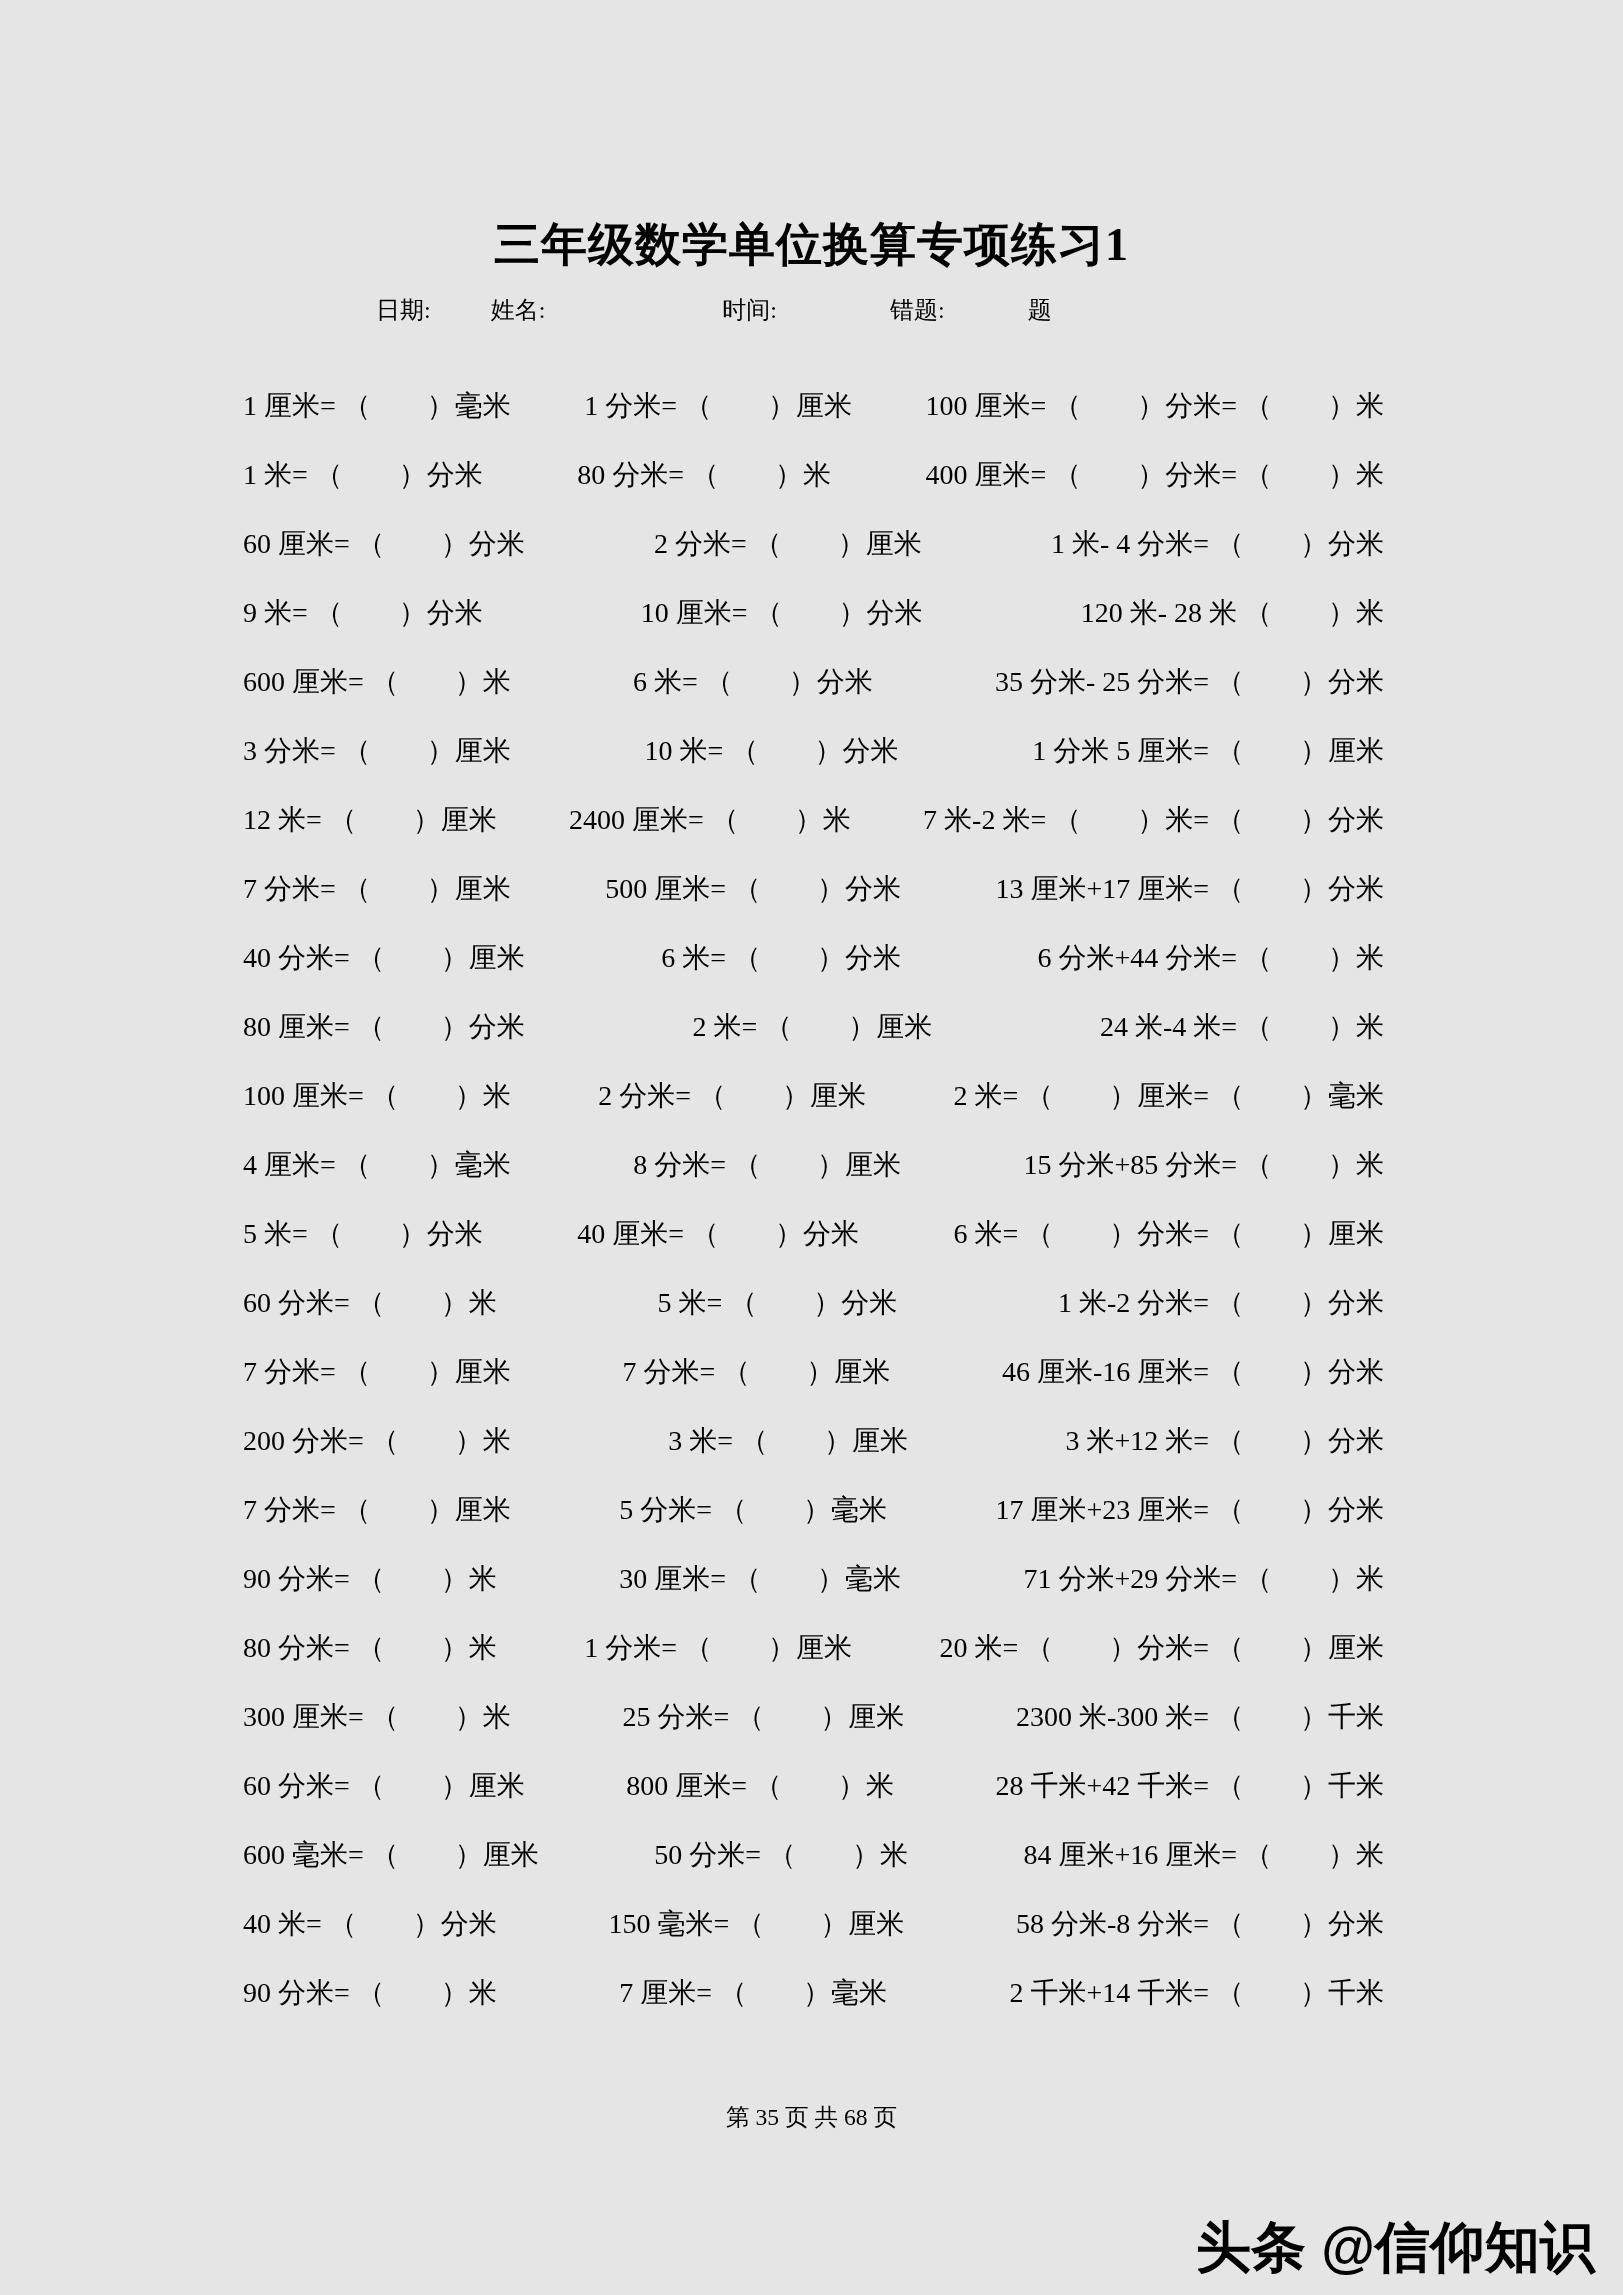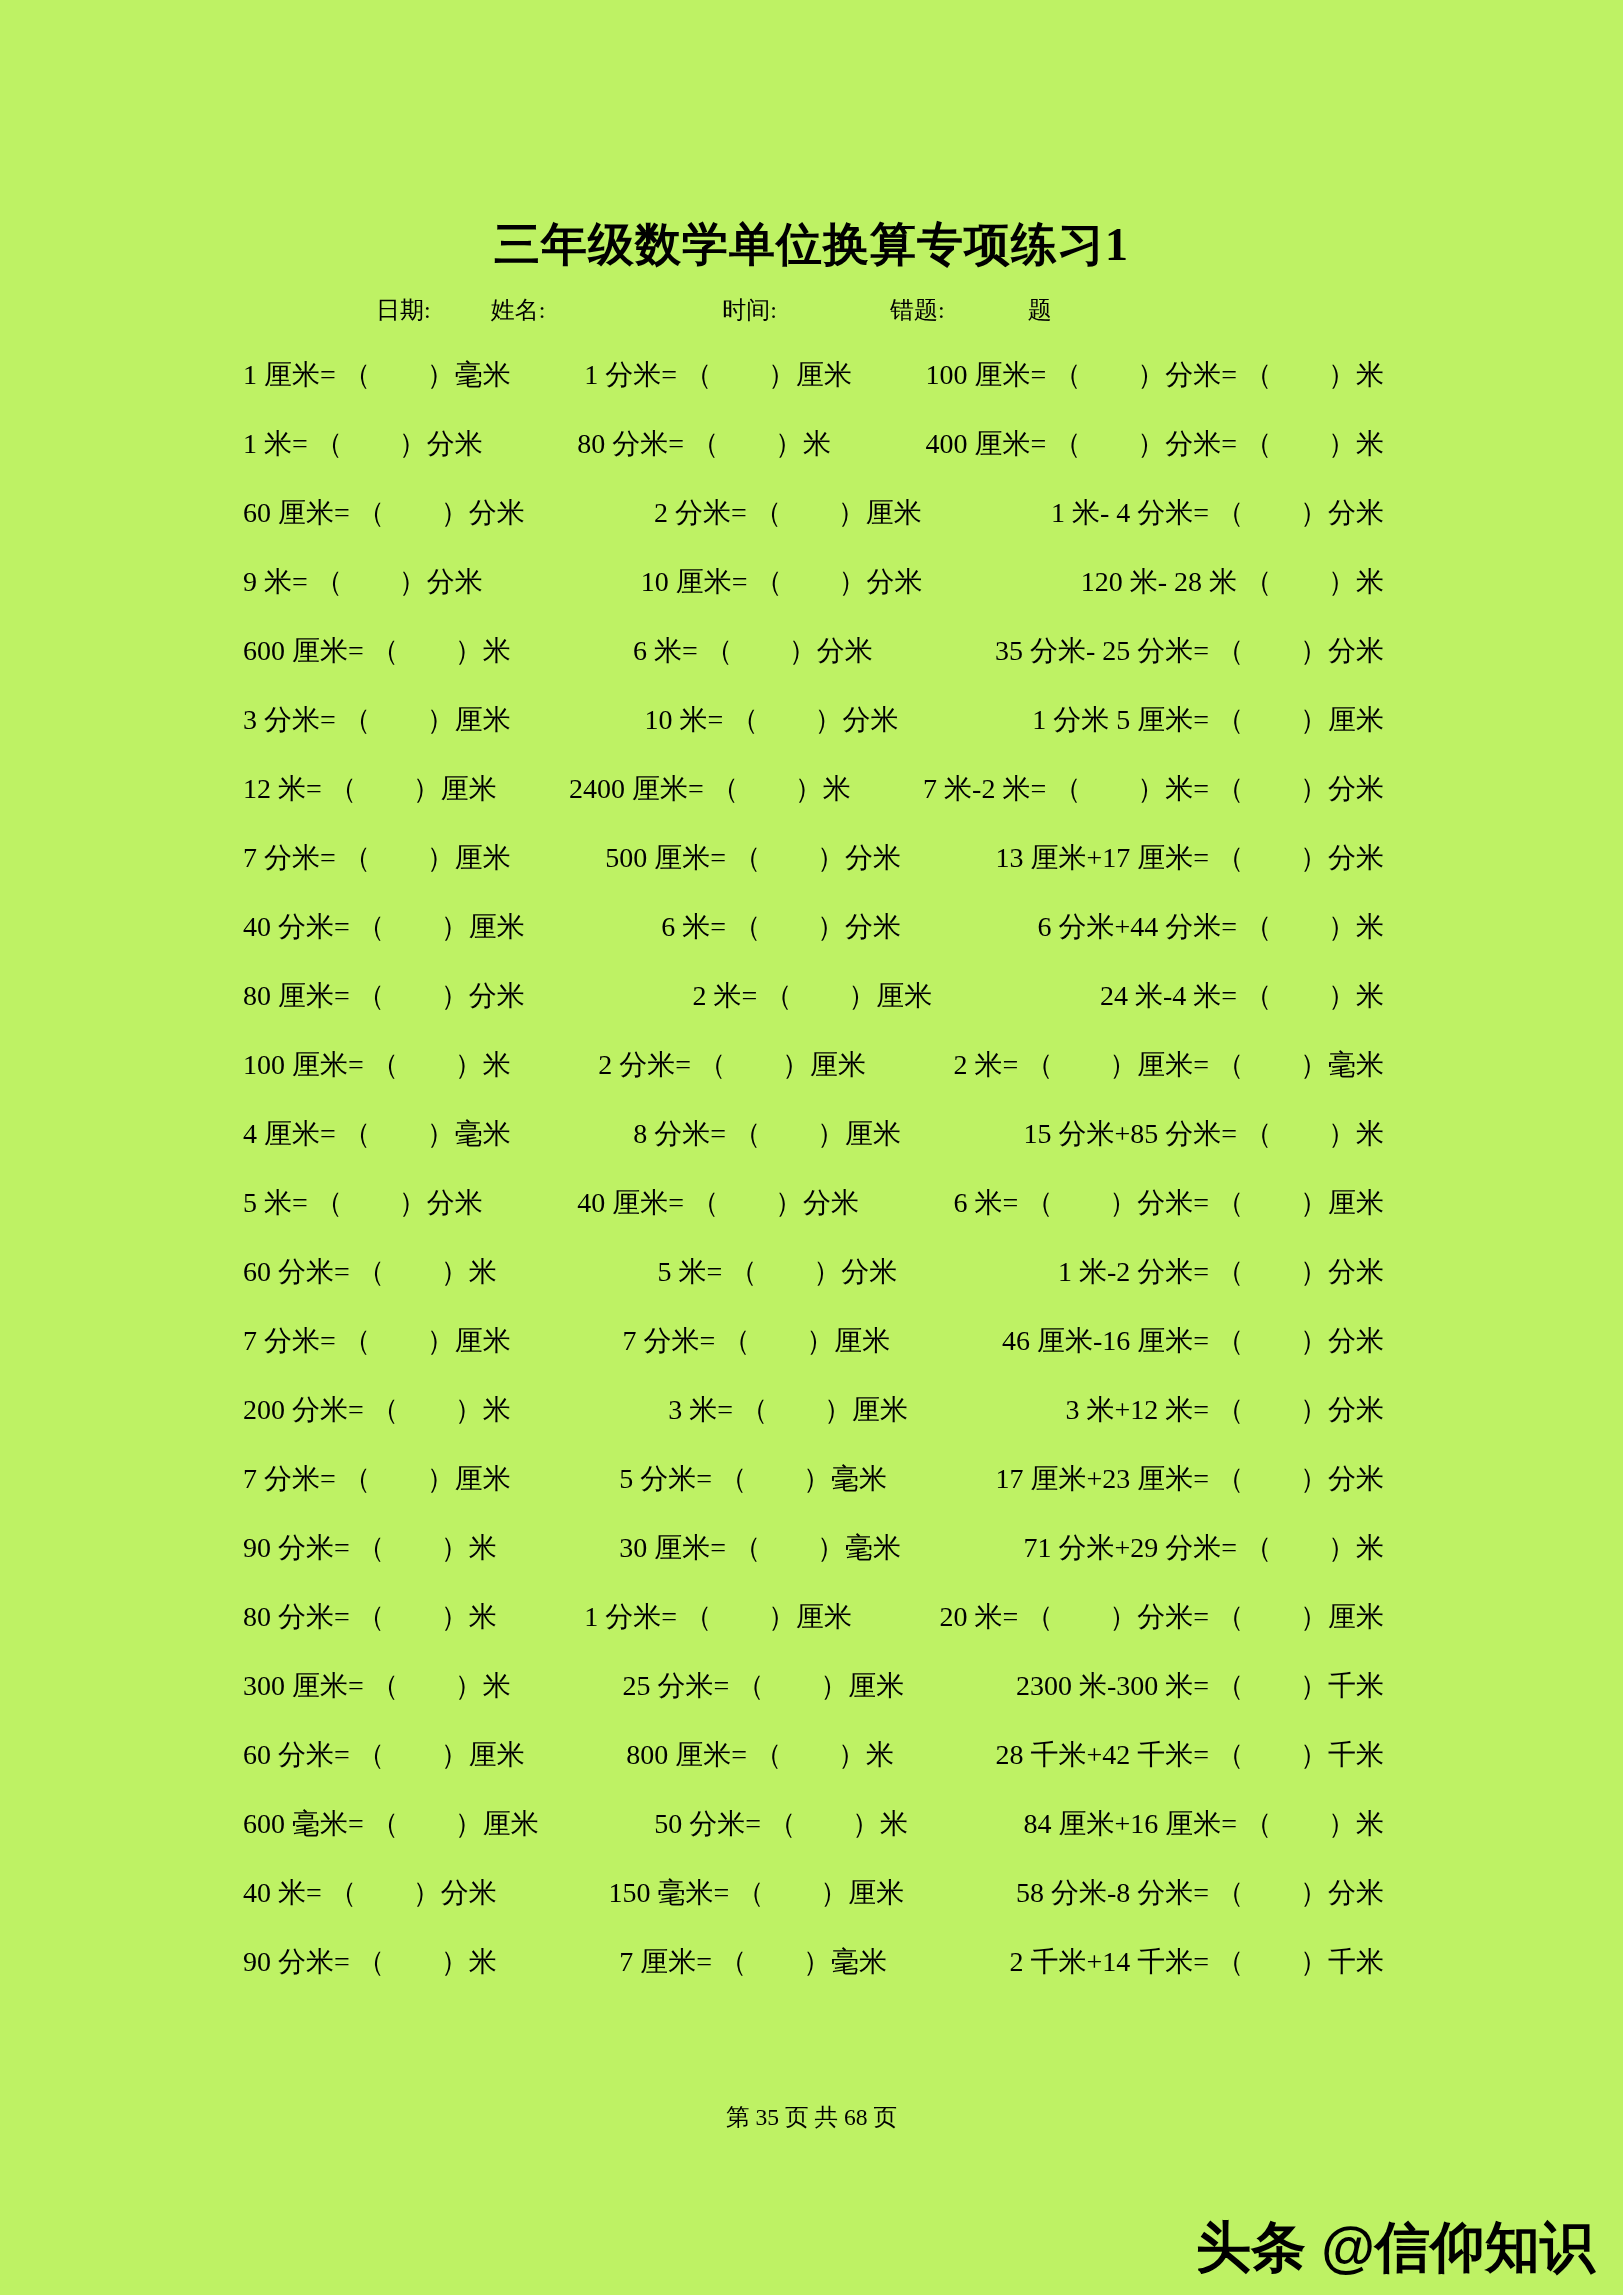"三年级数学单位换算专项练习1" .page { background: #bef264 -> #e5e5e5 }
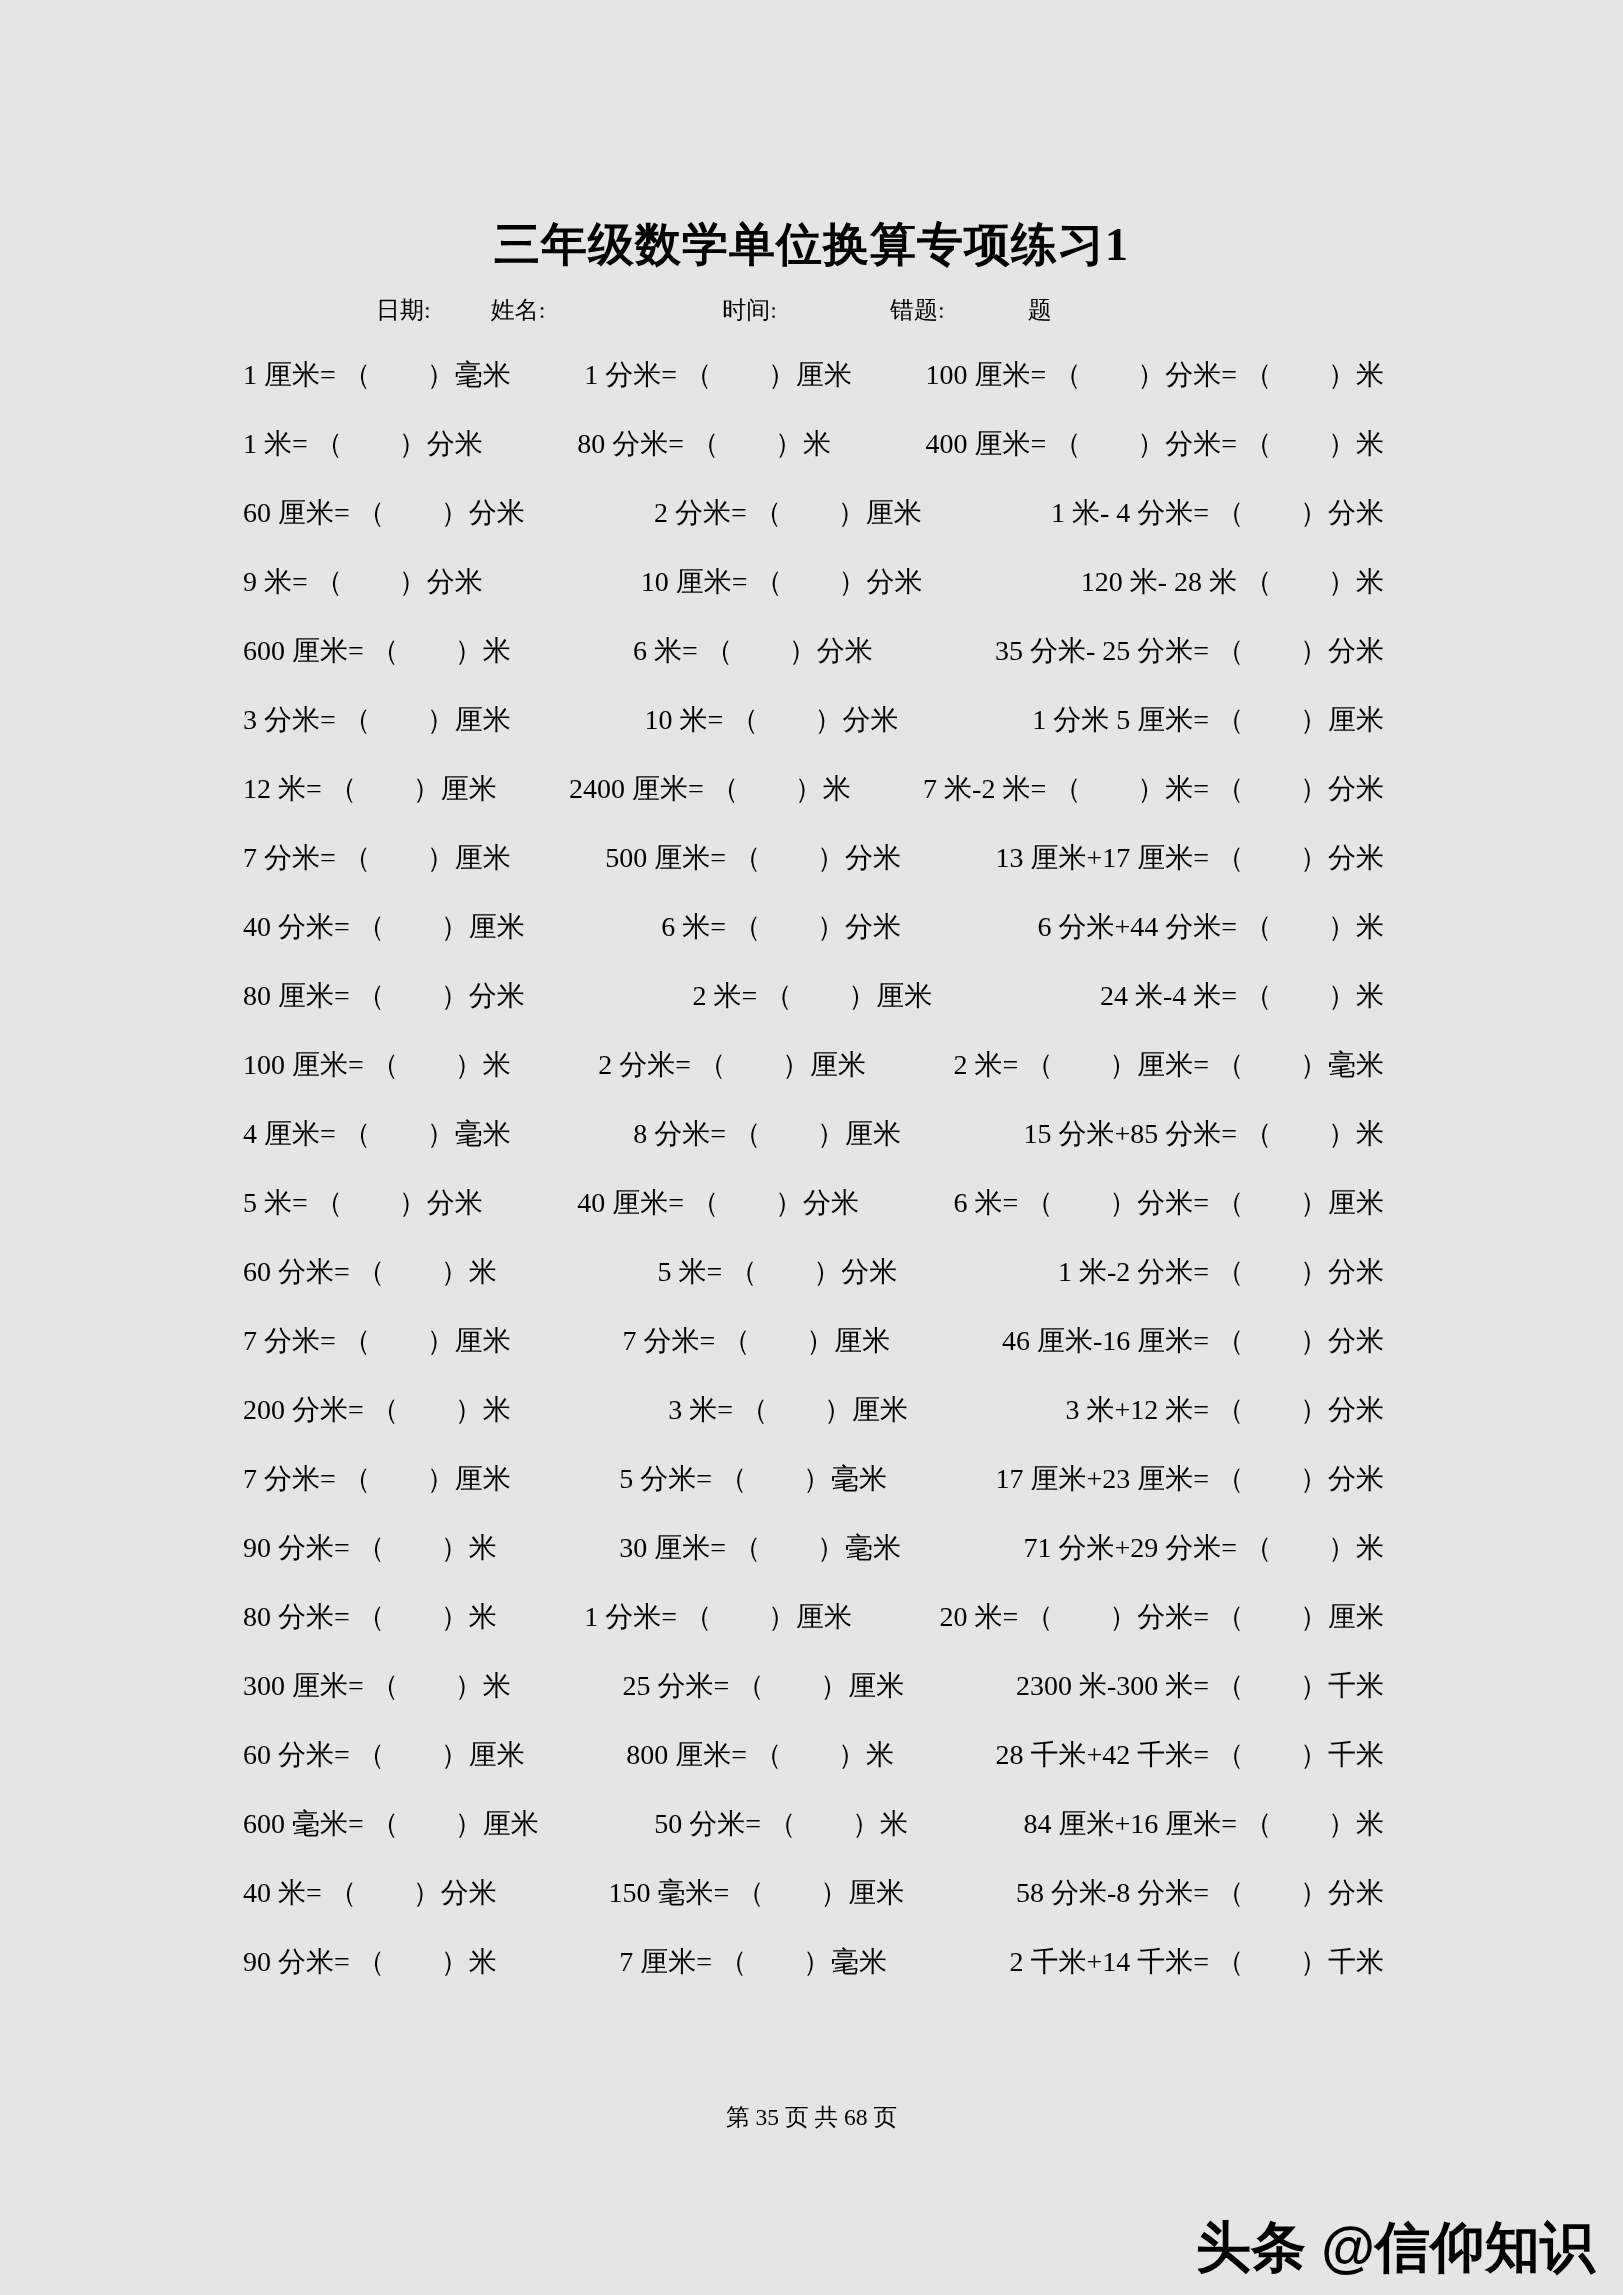"1 厘米= （ ）毫米" .row { align-items: flex-start -> flex-end }
